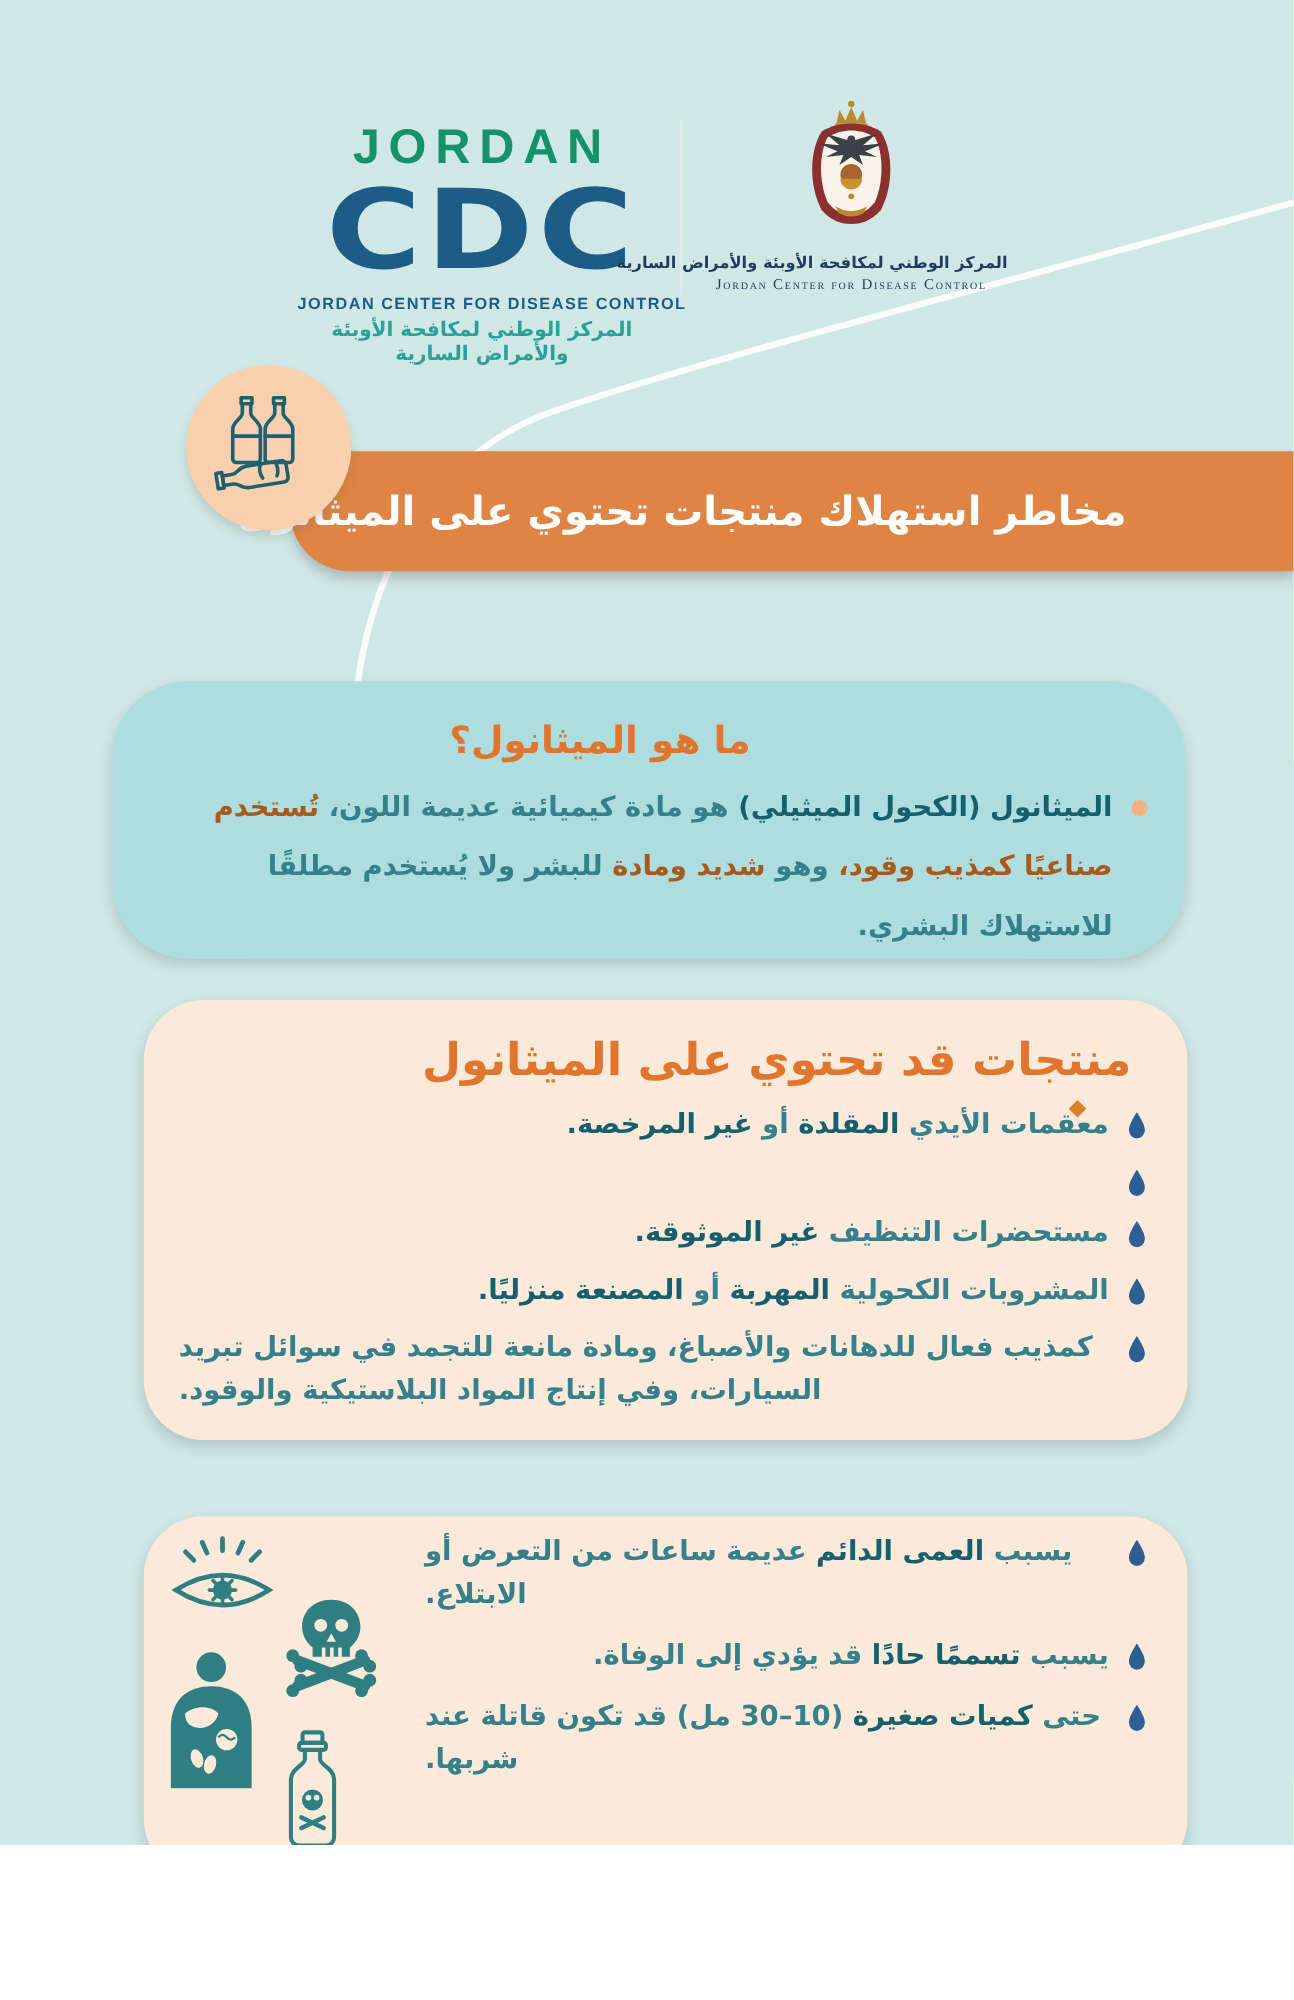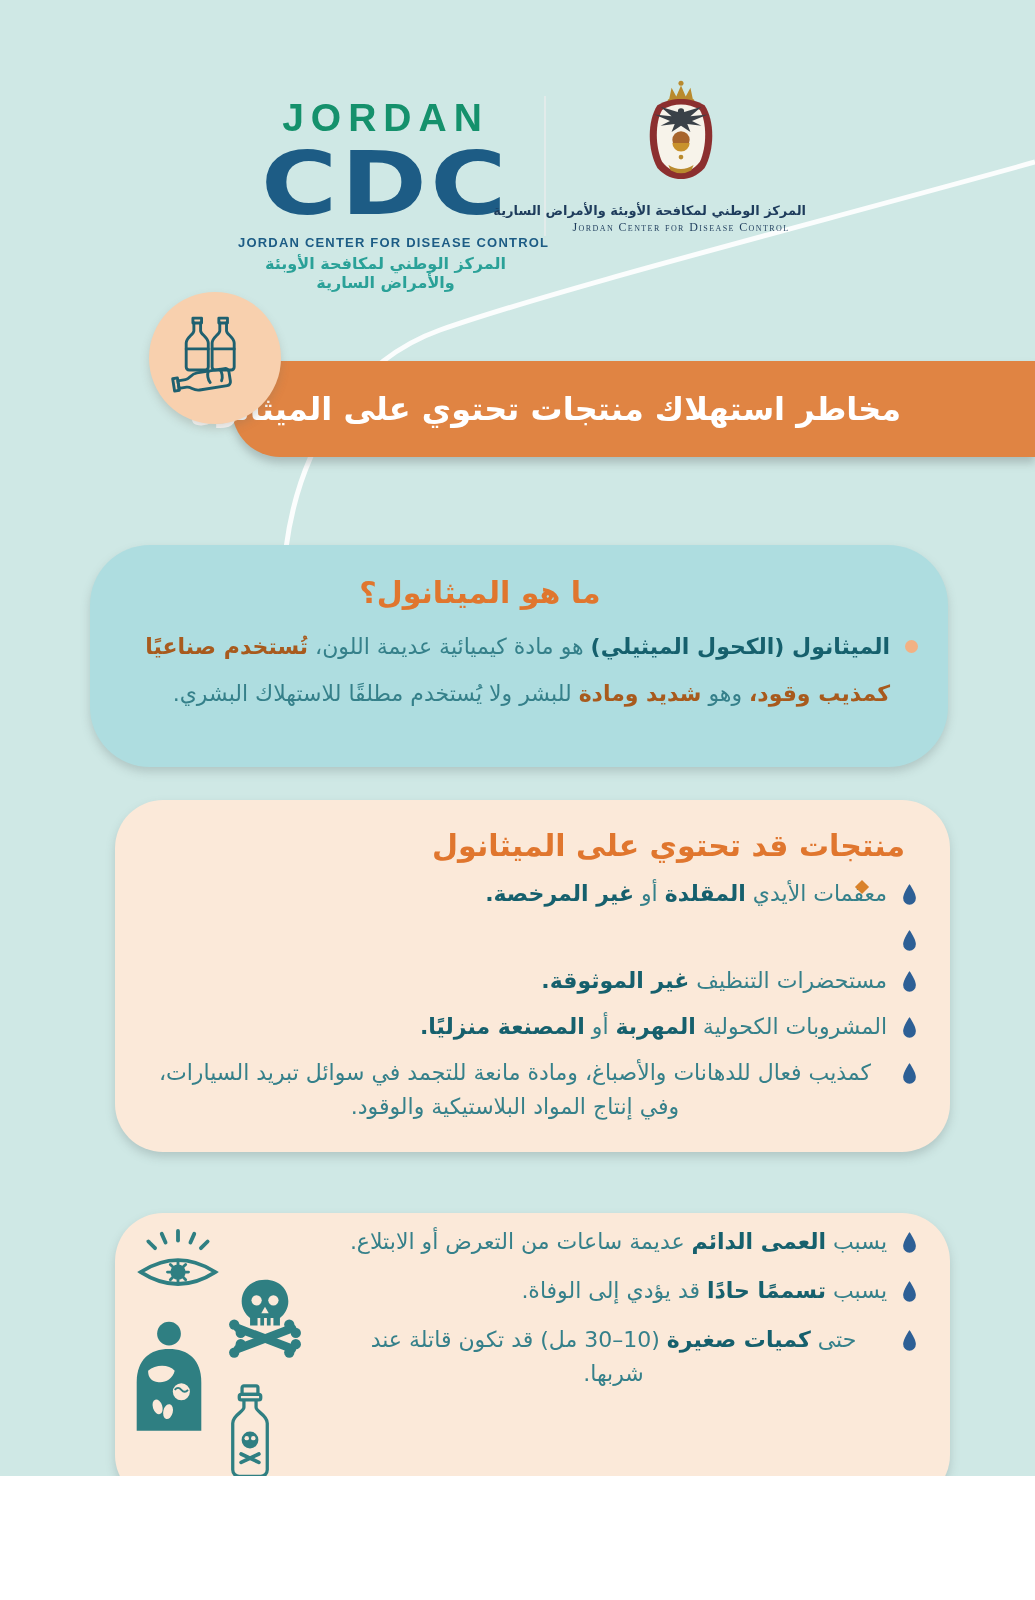"هو مادة كيميائية عديمة اللون،" .seg-r { font-weight: normal -> bold }
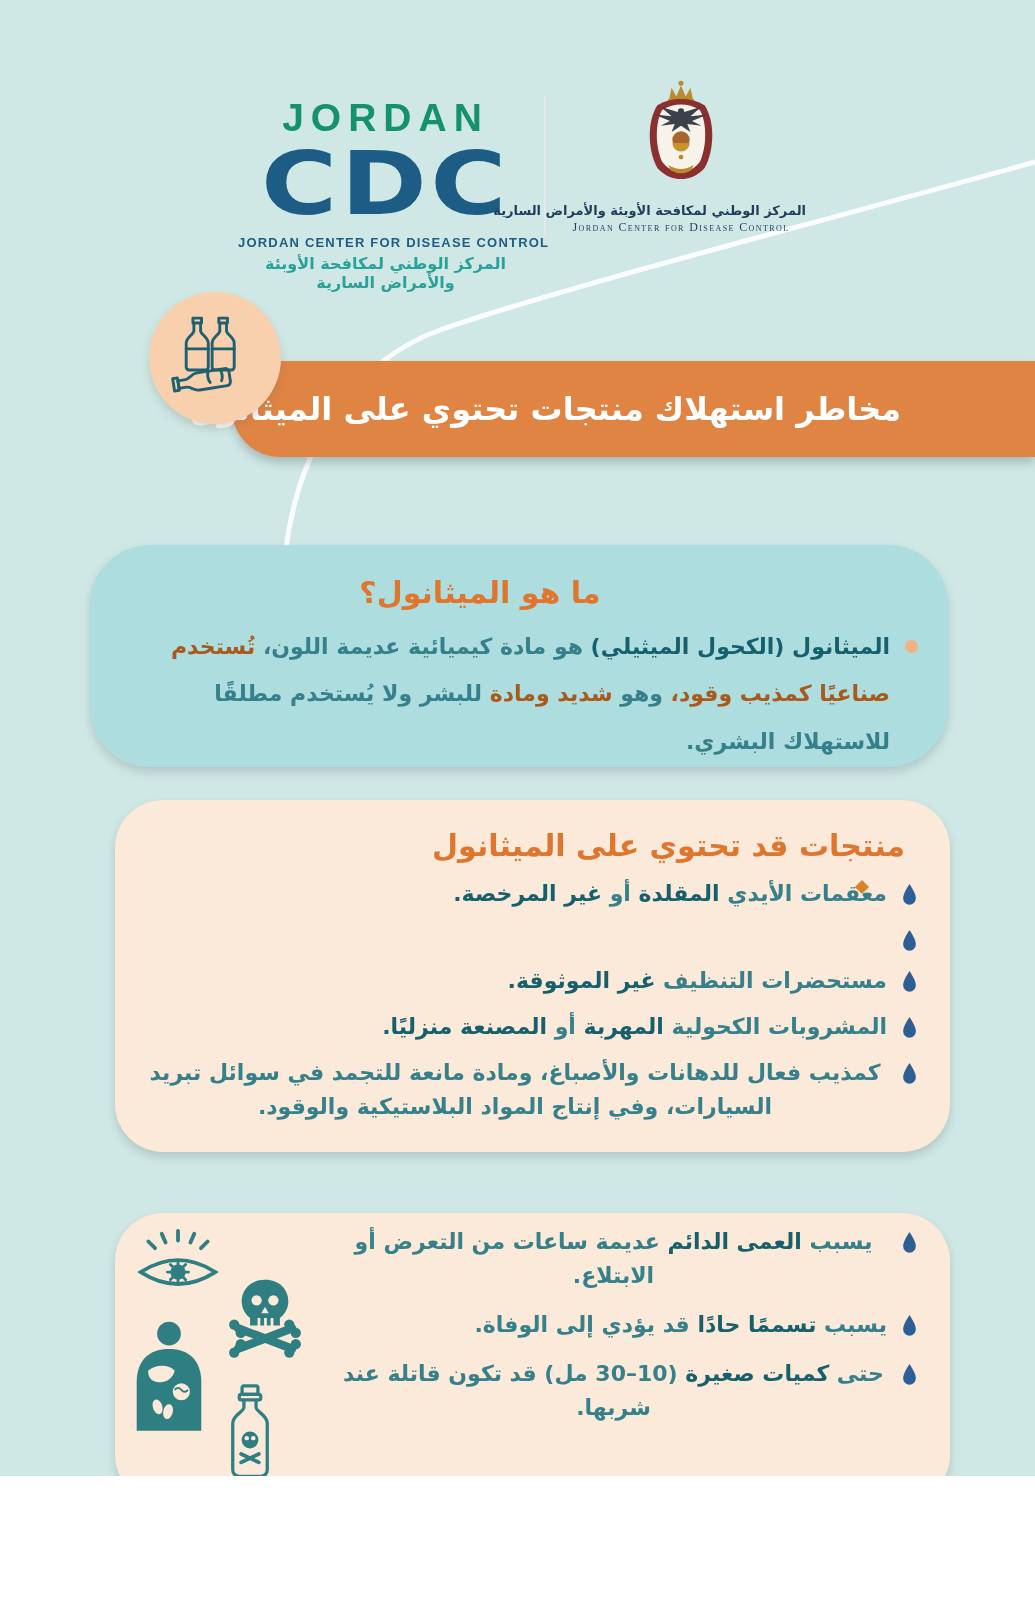"منتجات قد تحتوي على الميثانول" .card-products .heading { font-size: 30px -> 36px }
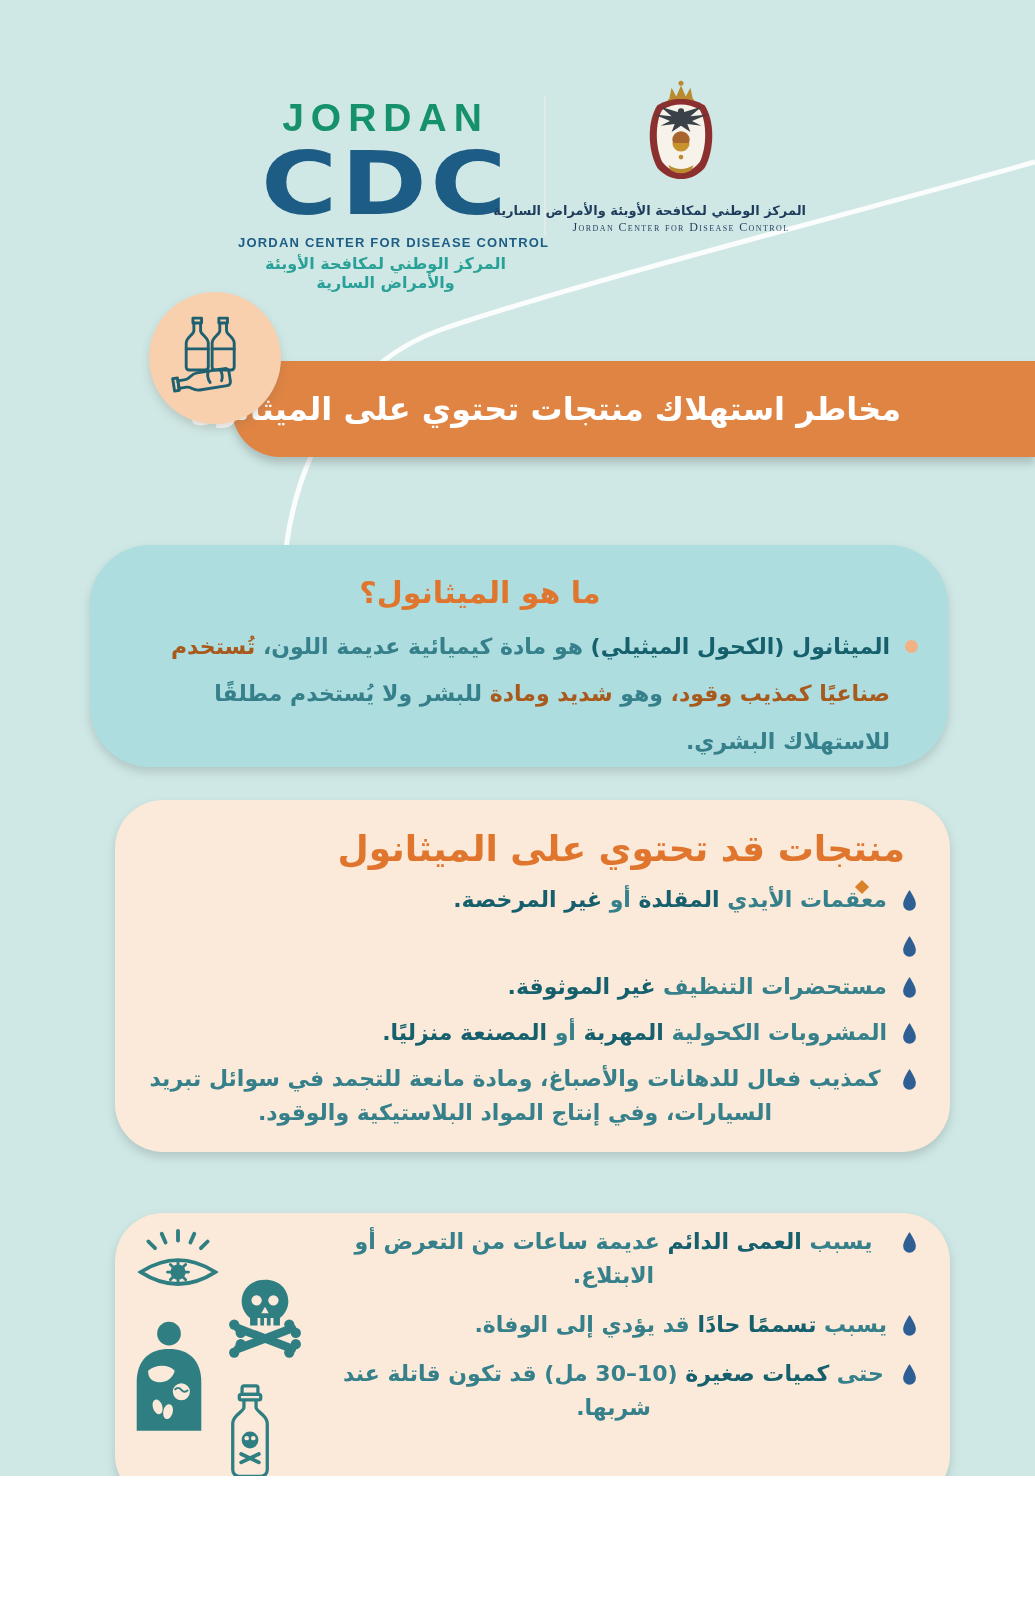"معقمات الأيدي المقلدة أو غير" .bullet-row { text-align: center -> left }
